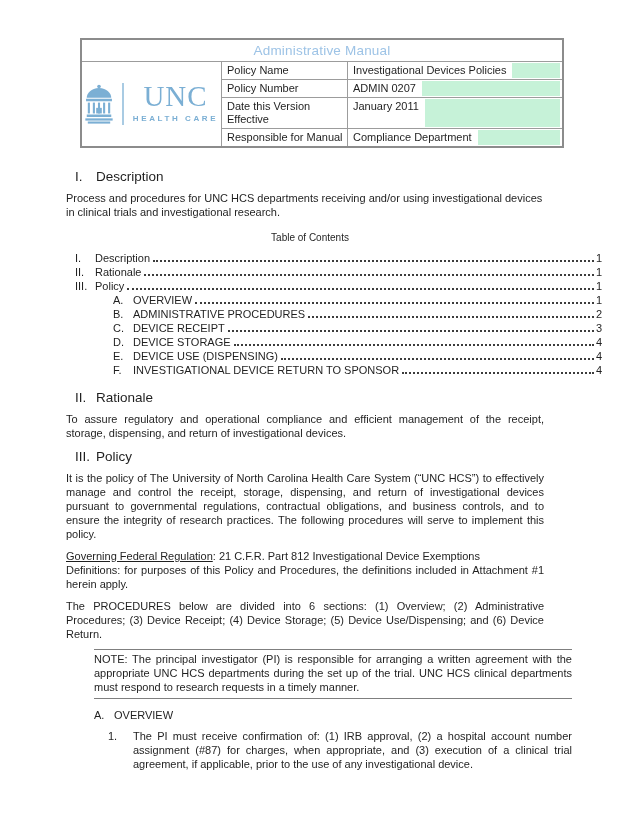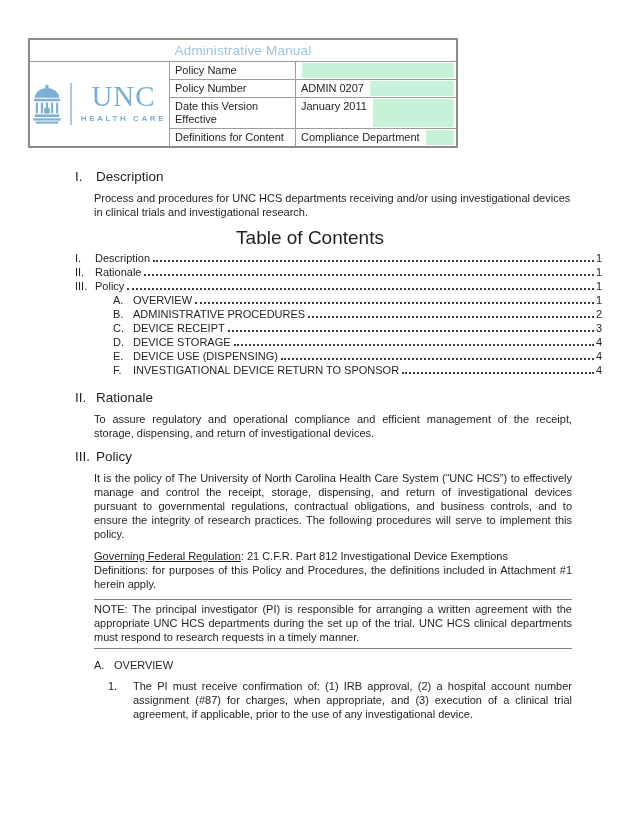"Administrative Manual" .htable { margin: 38px 0 0 28px -> 38px 0 0 80px; width: 430px -> 484px }
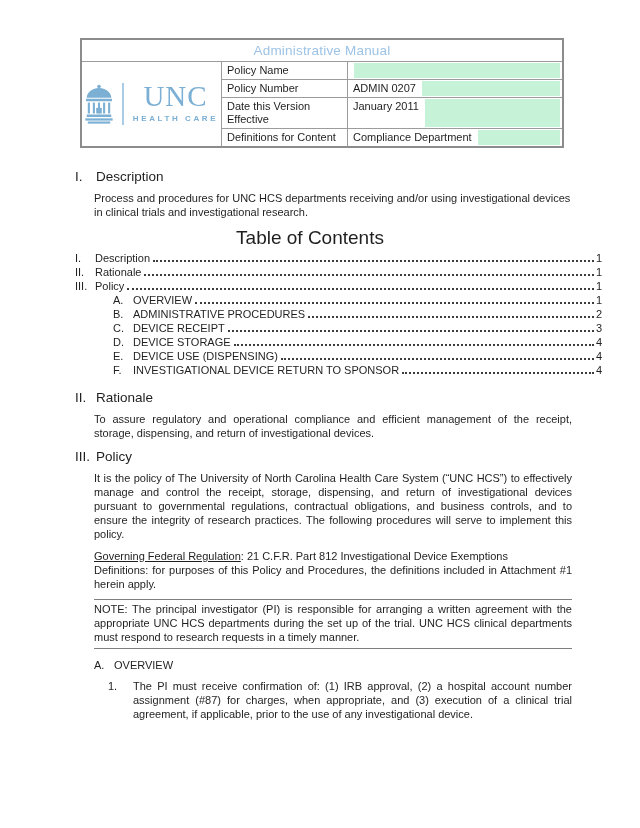"Investigational Devices Policies" span.vtext { html: none -> <span>Investigational Devices Policies</span> }
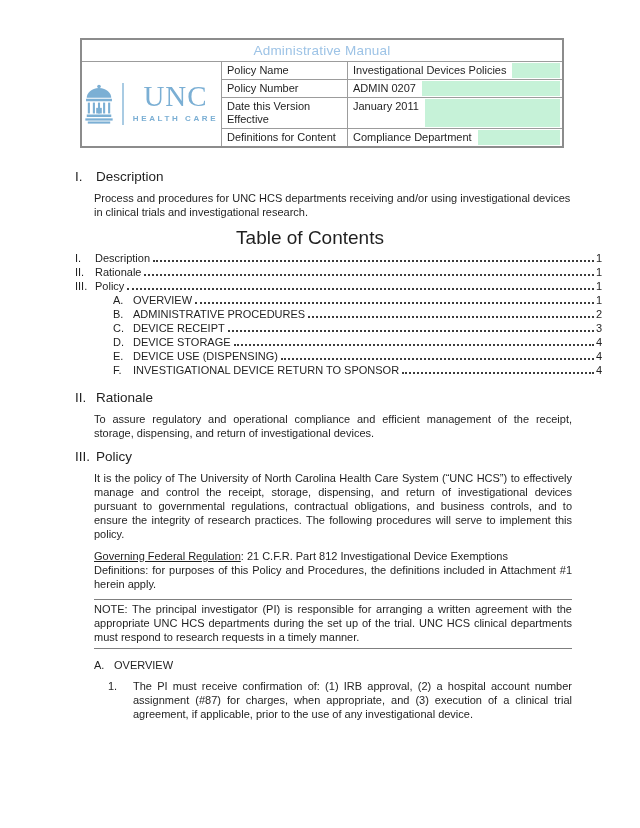"Definitions for Content" div.hlabel { text: Definitions for Content -> Responsible for Manual }
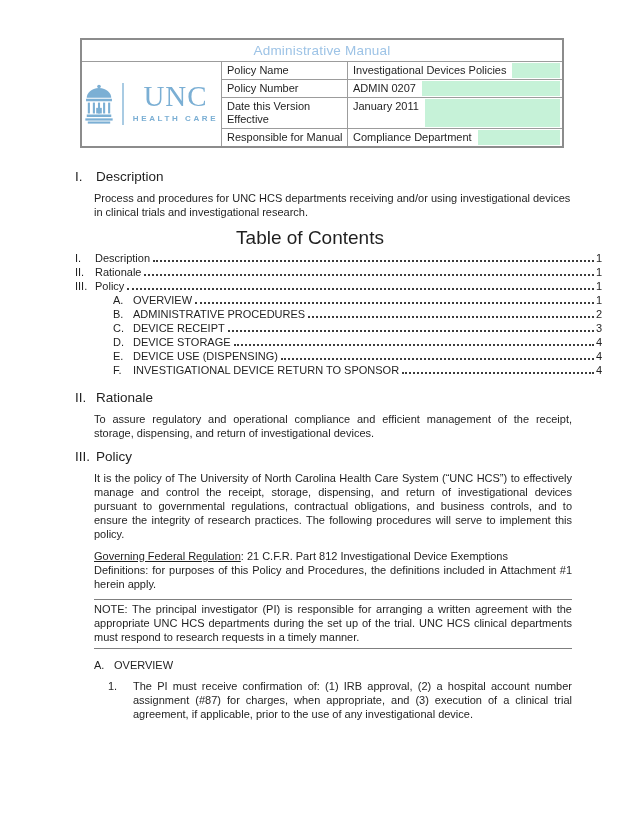"Process and procedures for UNC" .para { margin-left: 94px -> 66px }
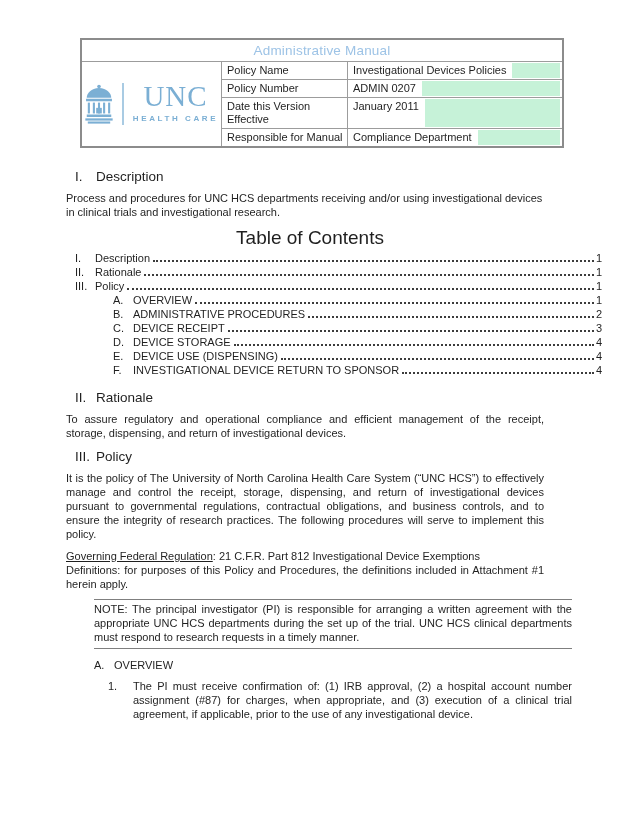"Table of Contents" .toc-title { font-size: 19px -> 10px }
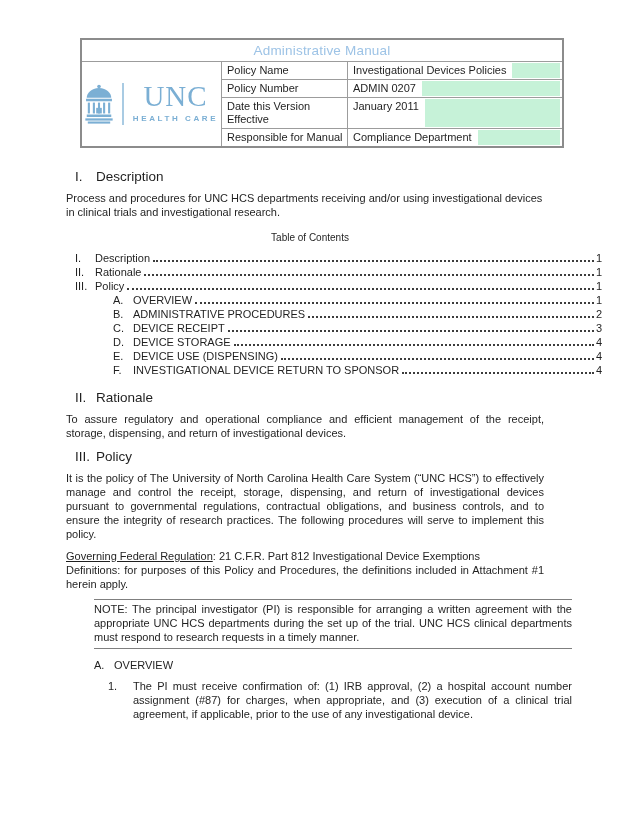"The PROCEDURES below are divided" div.para { html: none -> <div>The PROCEDURES below are divided into 6 sections: (1) Overview; (2) Administrative Procedures; (3) Device Receipt; (4) Device Storage; (5) Device Use/Dispensing; and (6) Device Return.</div> }
